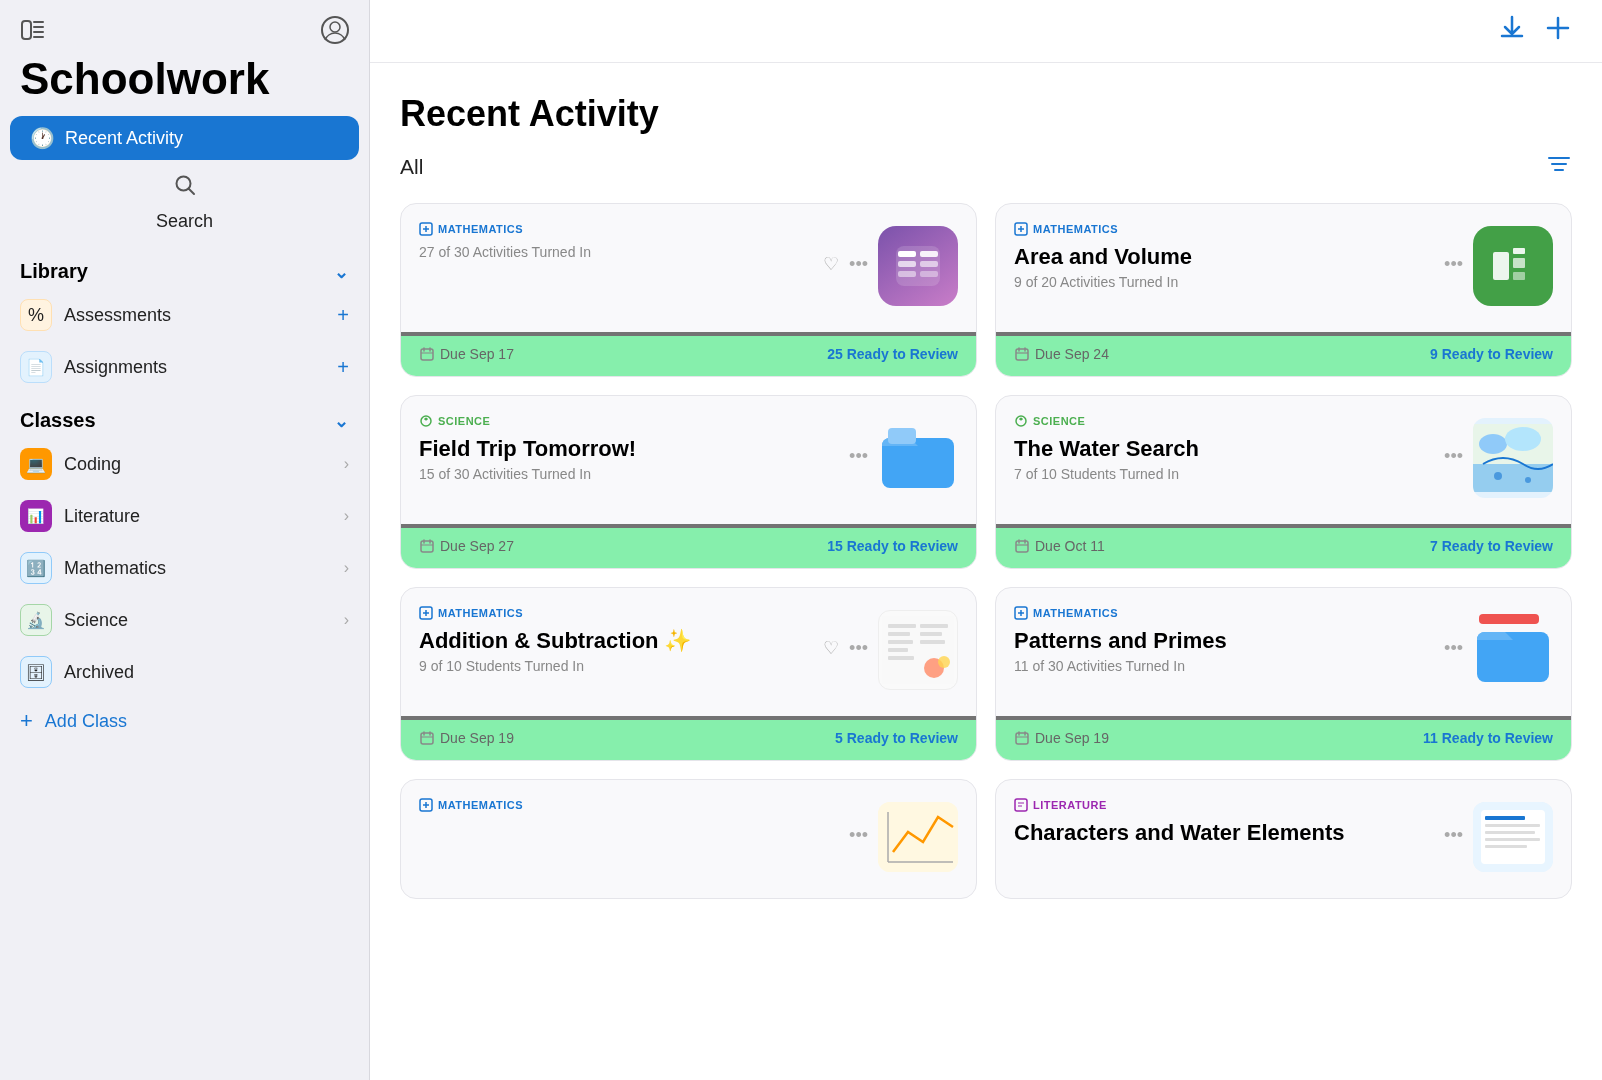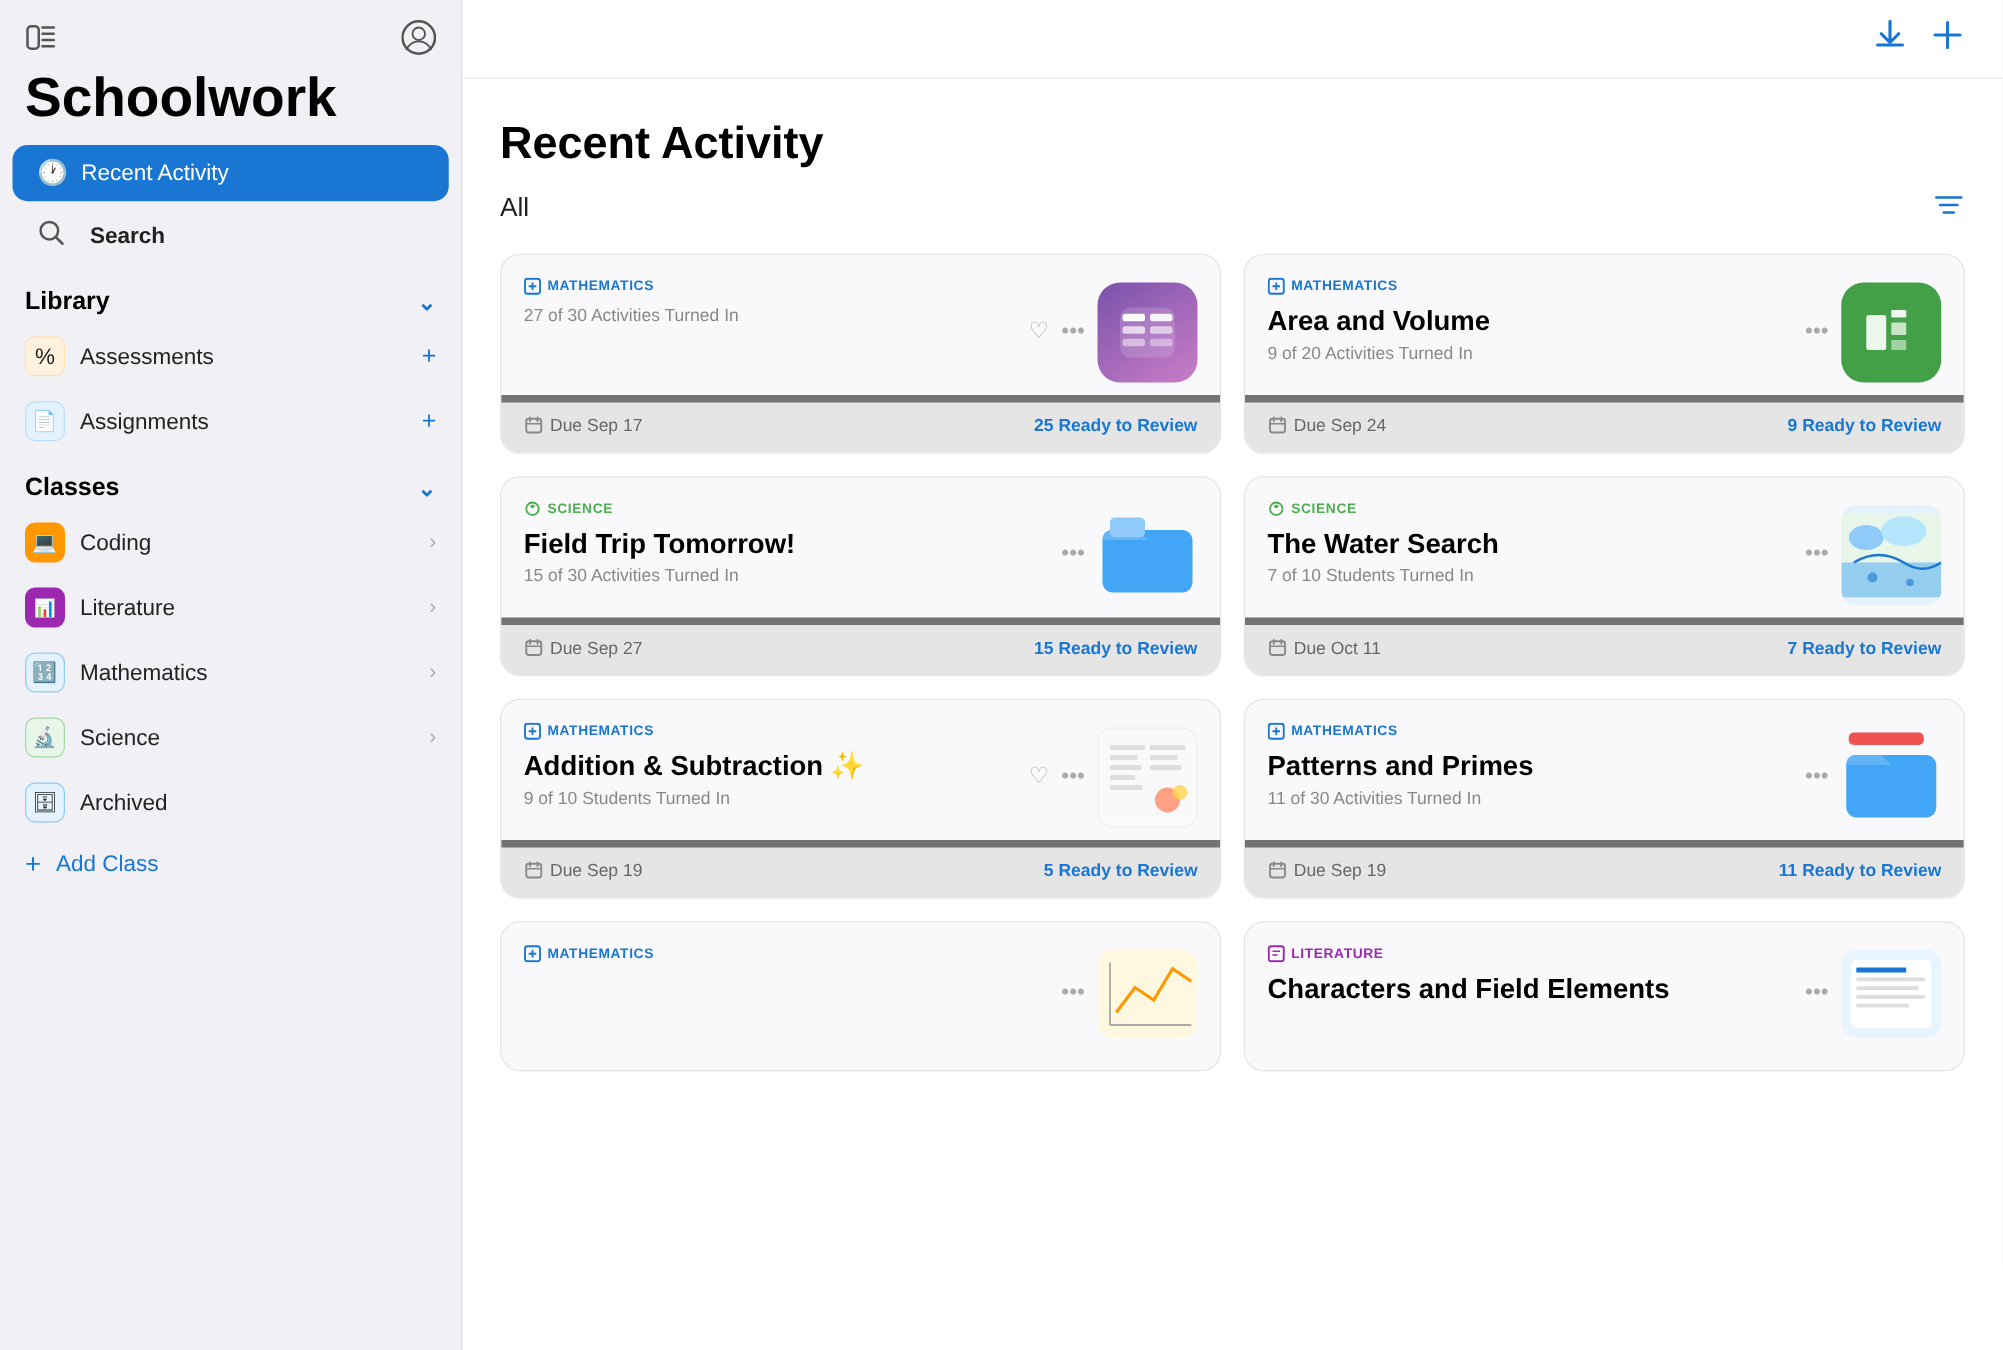"Search" .sidebar-search-item { flex-direction: none -> column; font-weight: 700 -> 400; gap: 20px -> 10px }
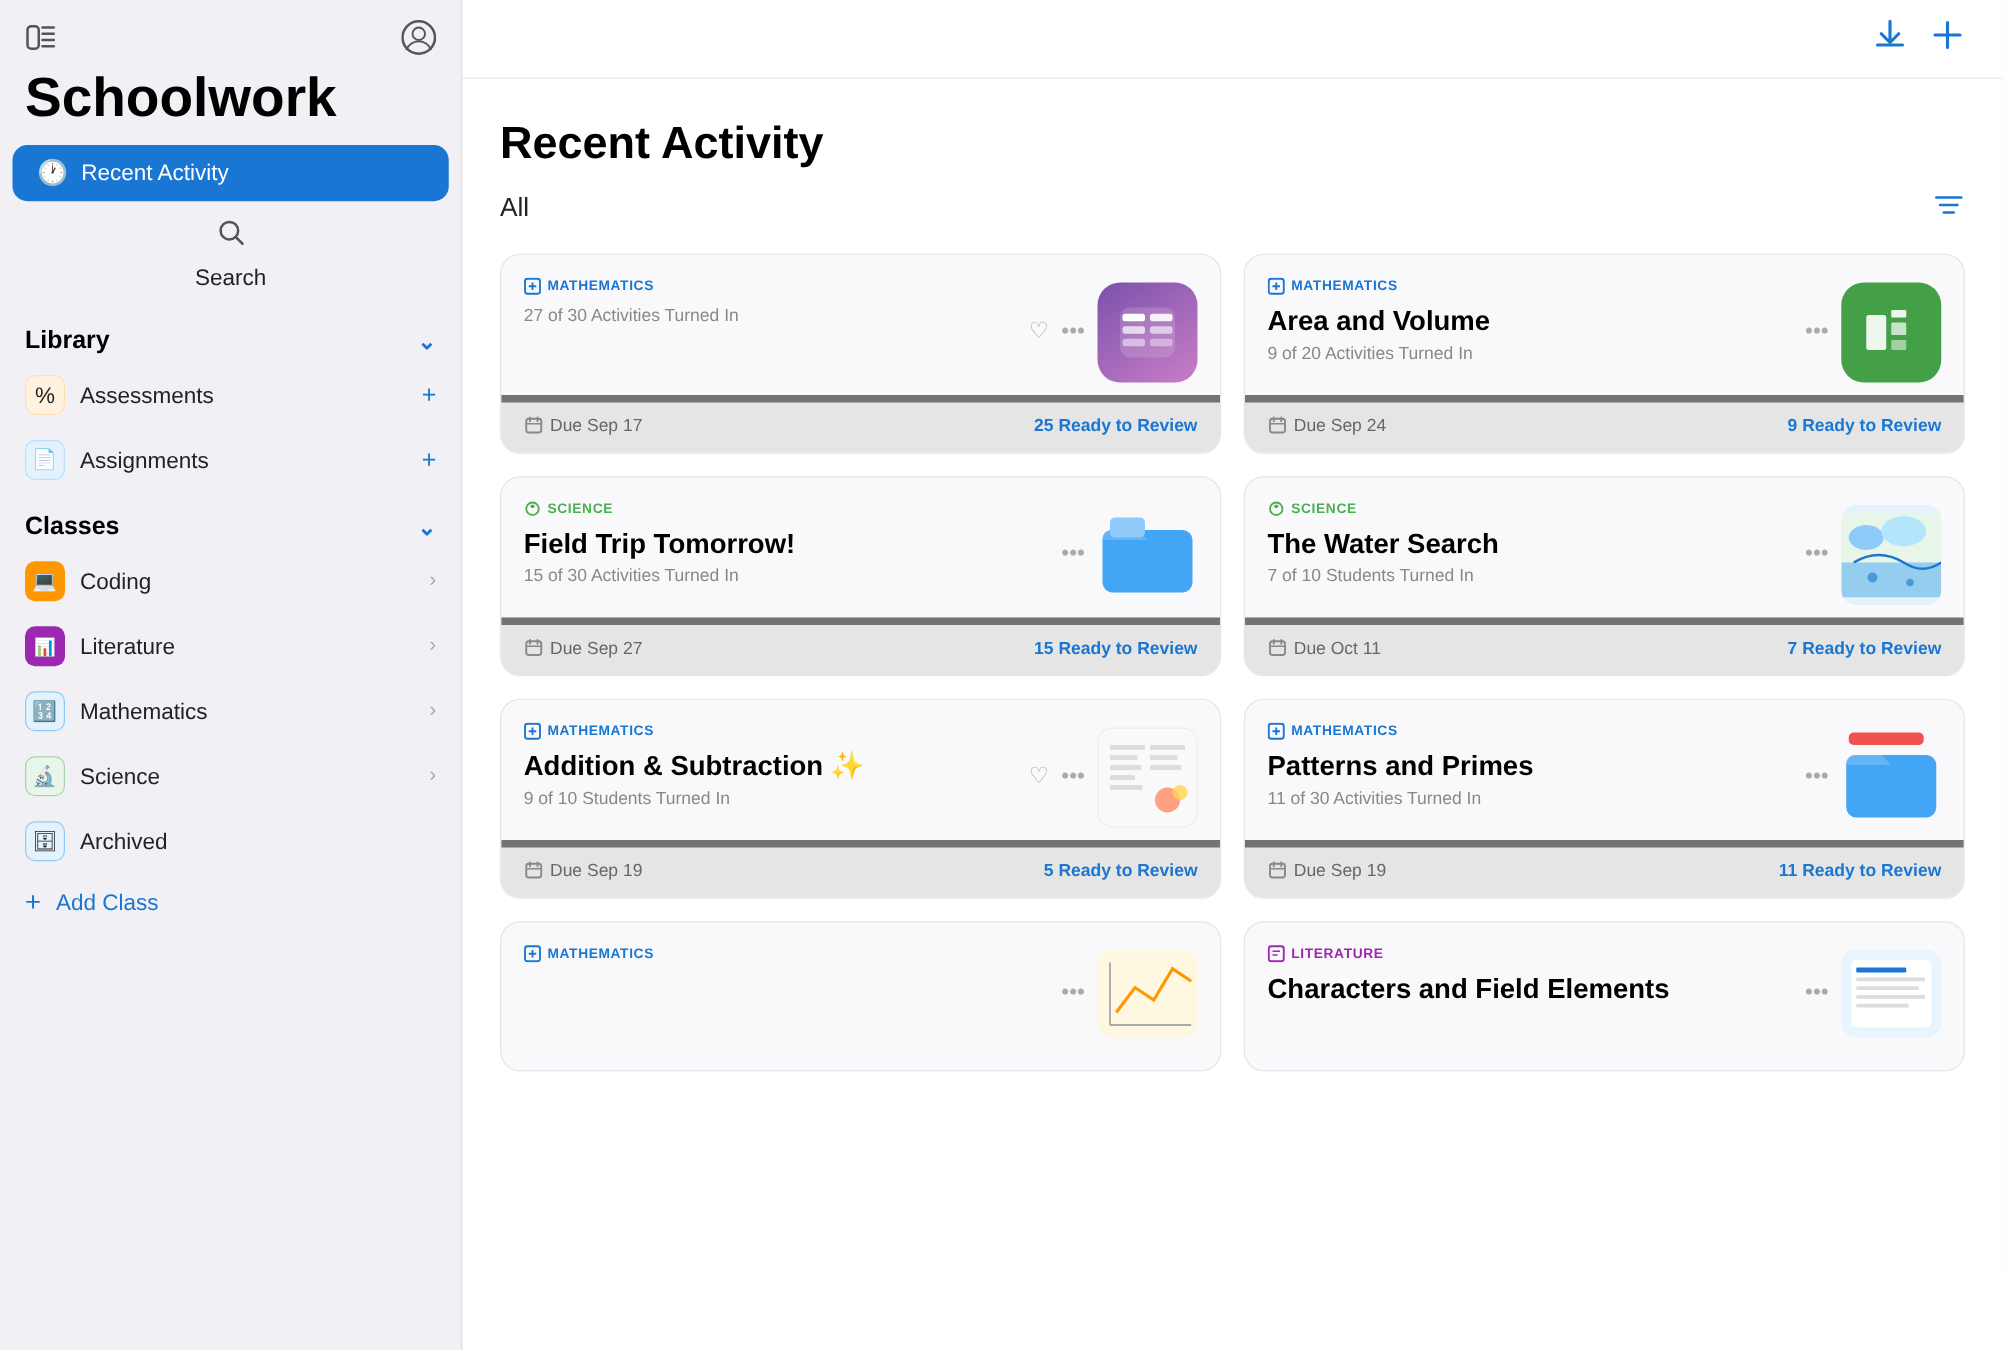"Due Sep 17" .card-footer { background: #e5e5e5 -> #86efac; border-top: 6px solid #737373 -> 4px solid #737373; margin-top: none -> 16px }
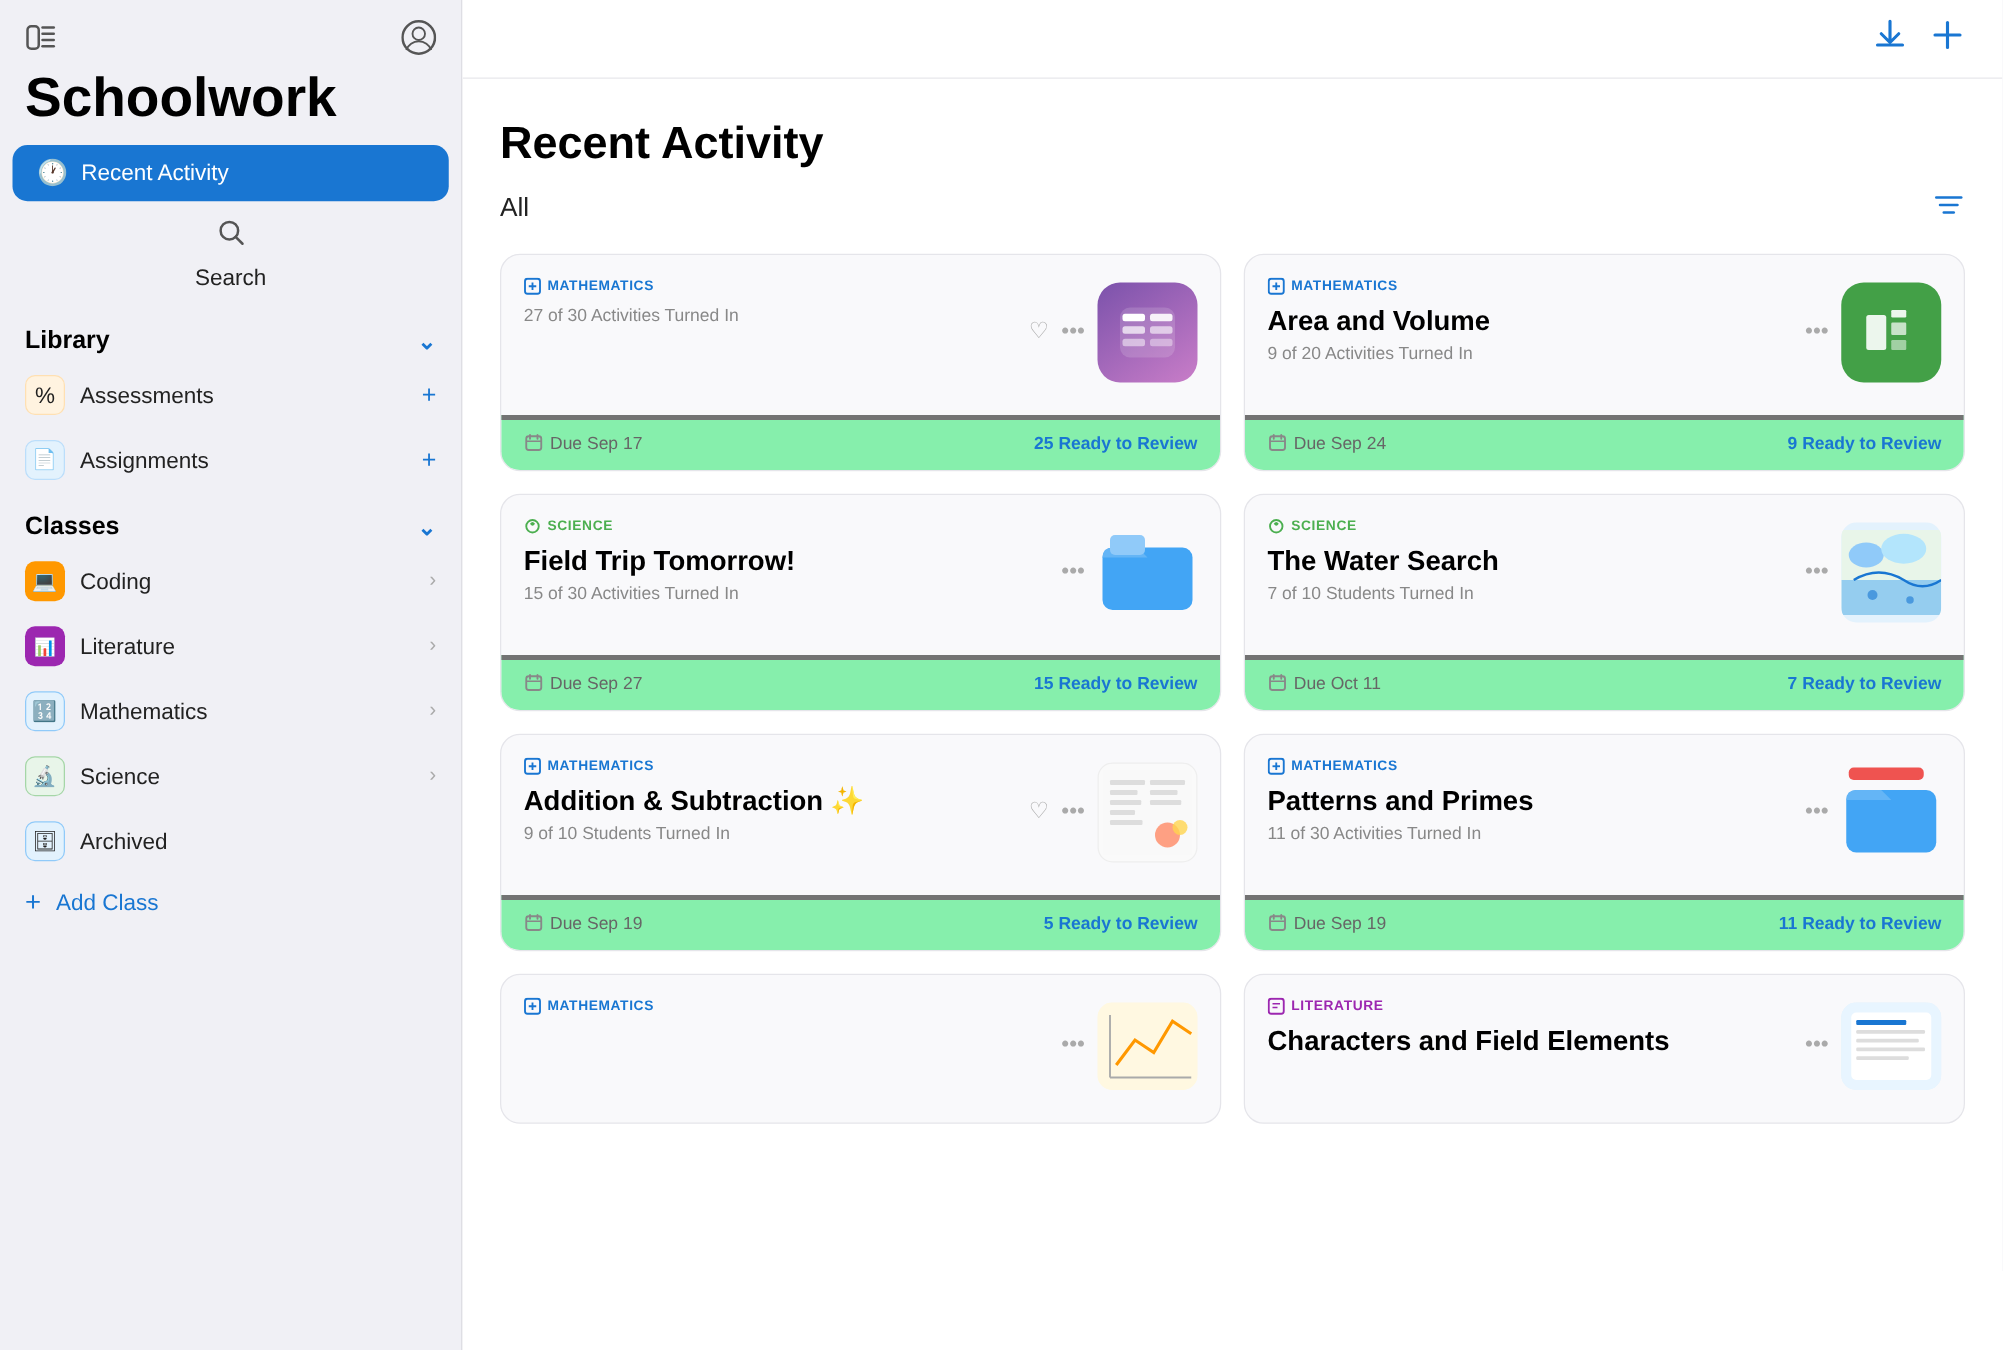"Characters and Field Elements" div.card-title { text: Field -> Water }
